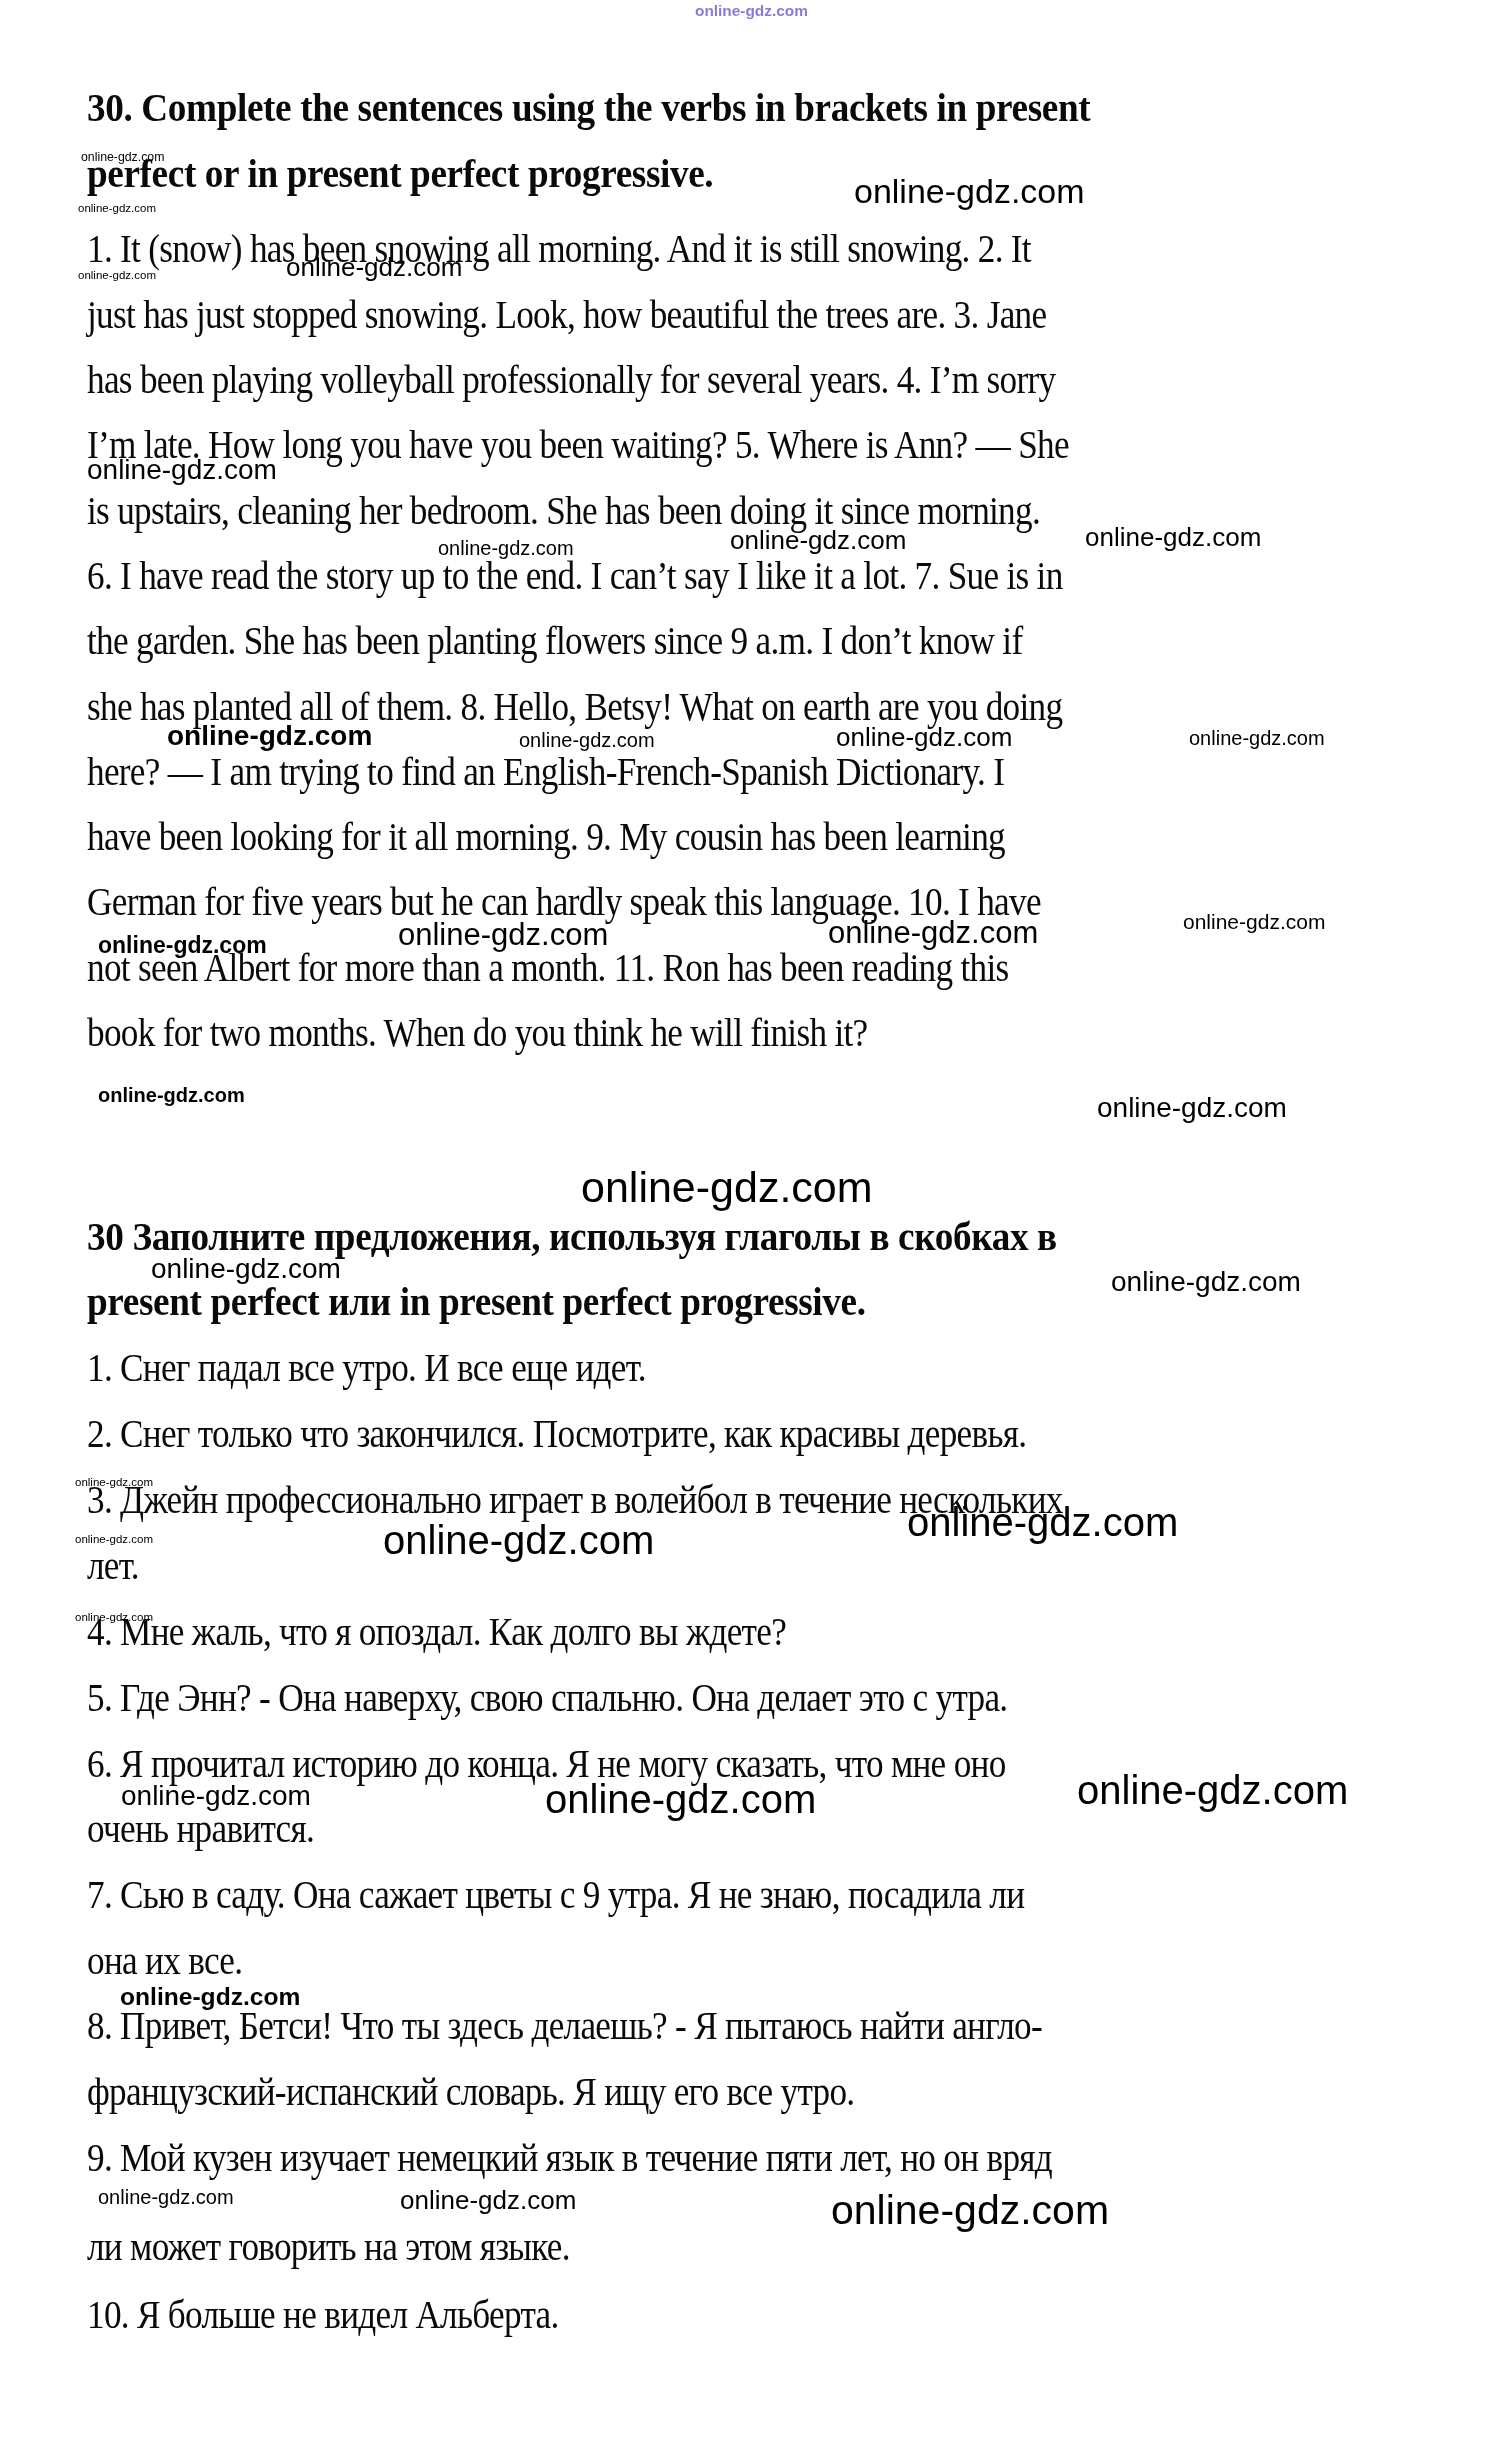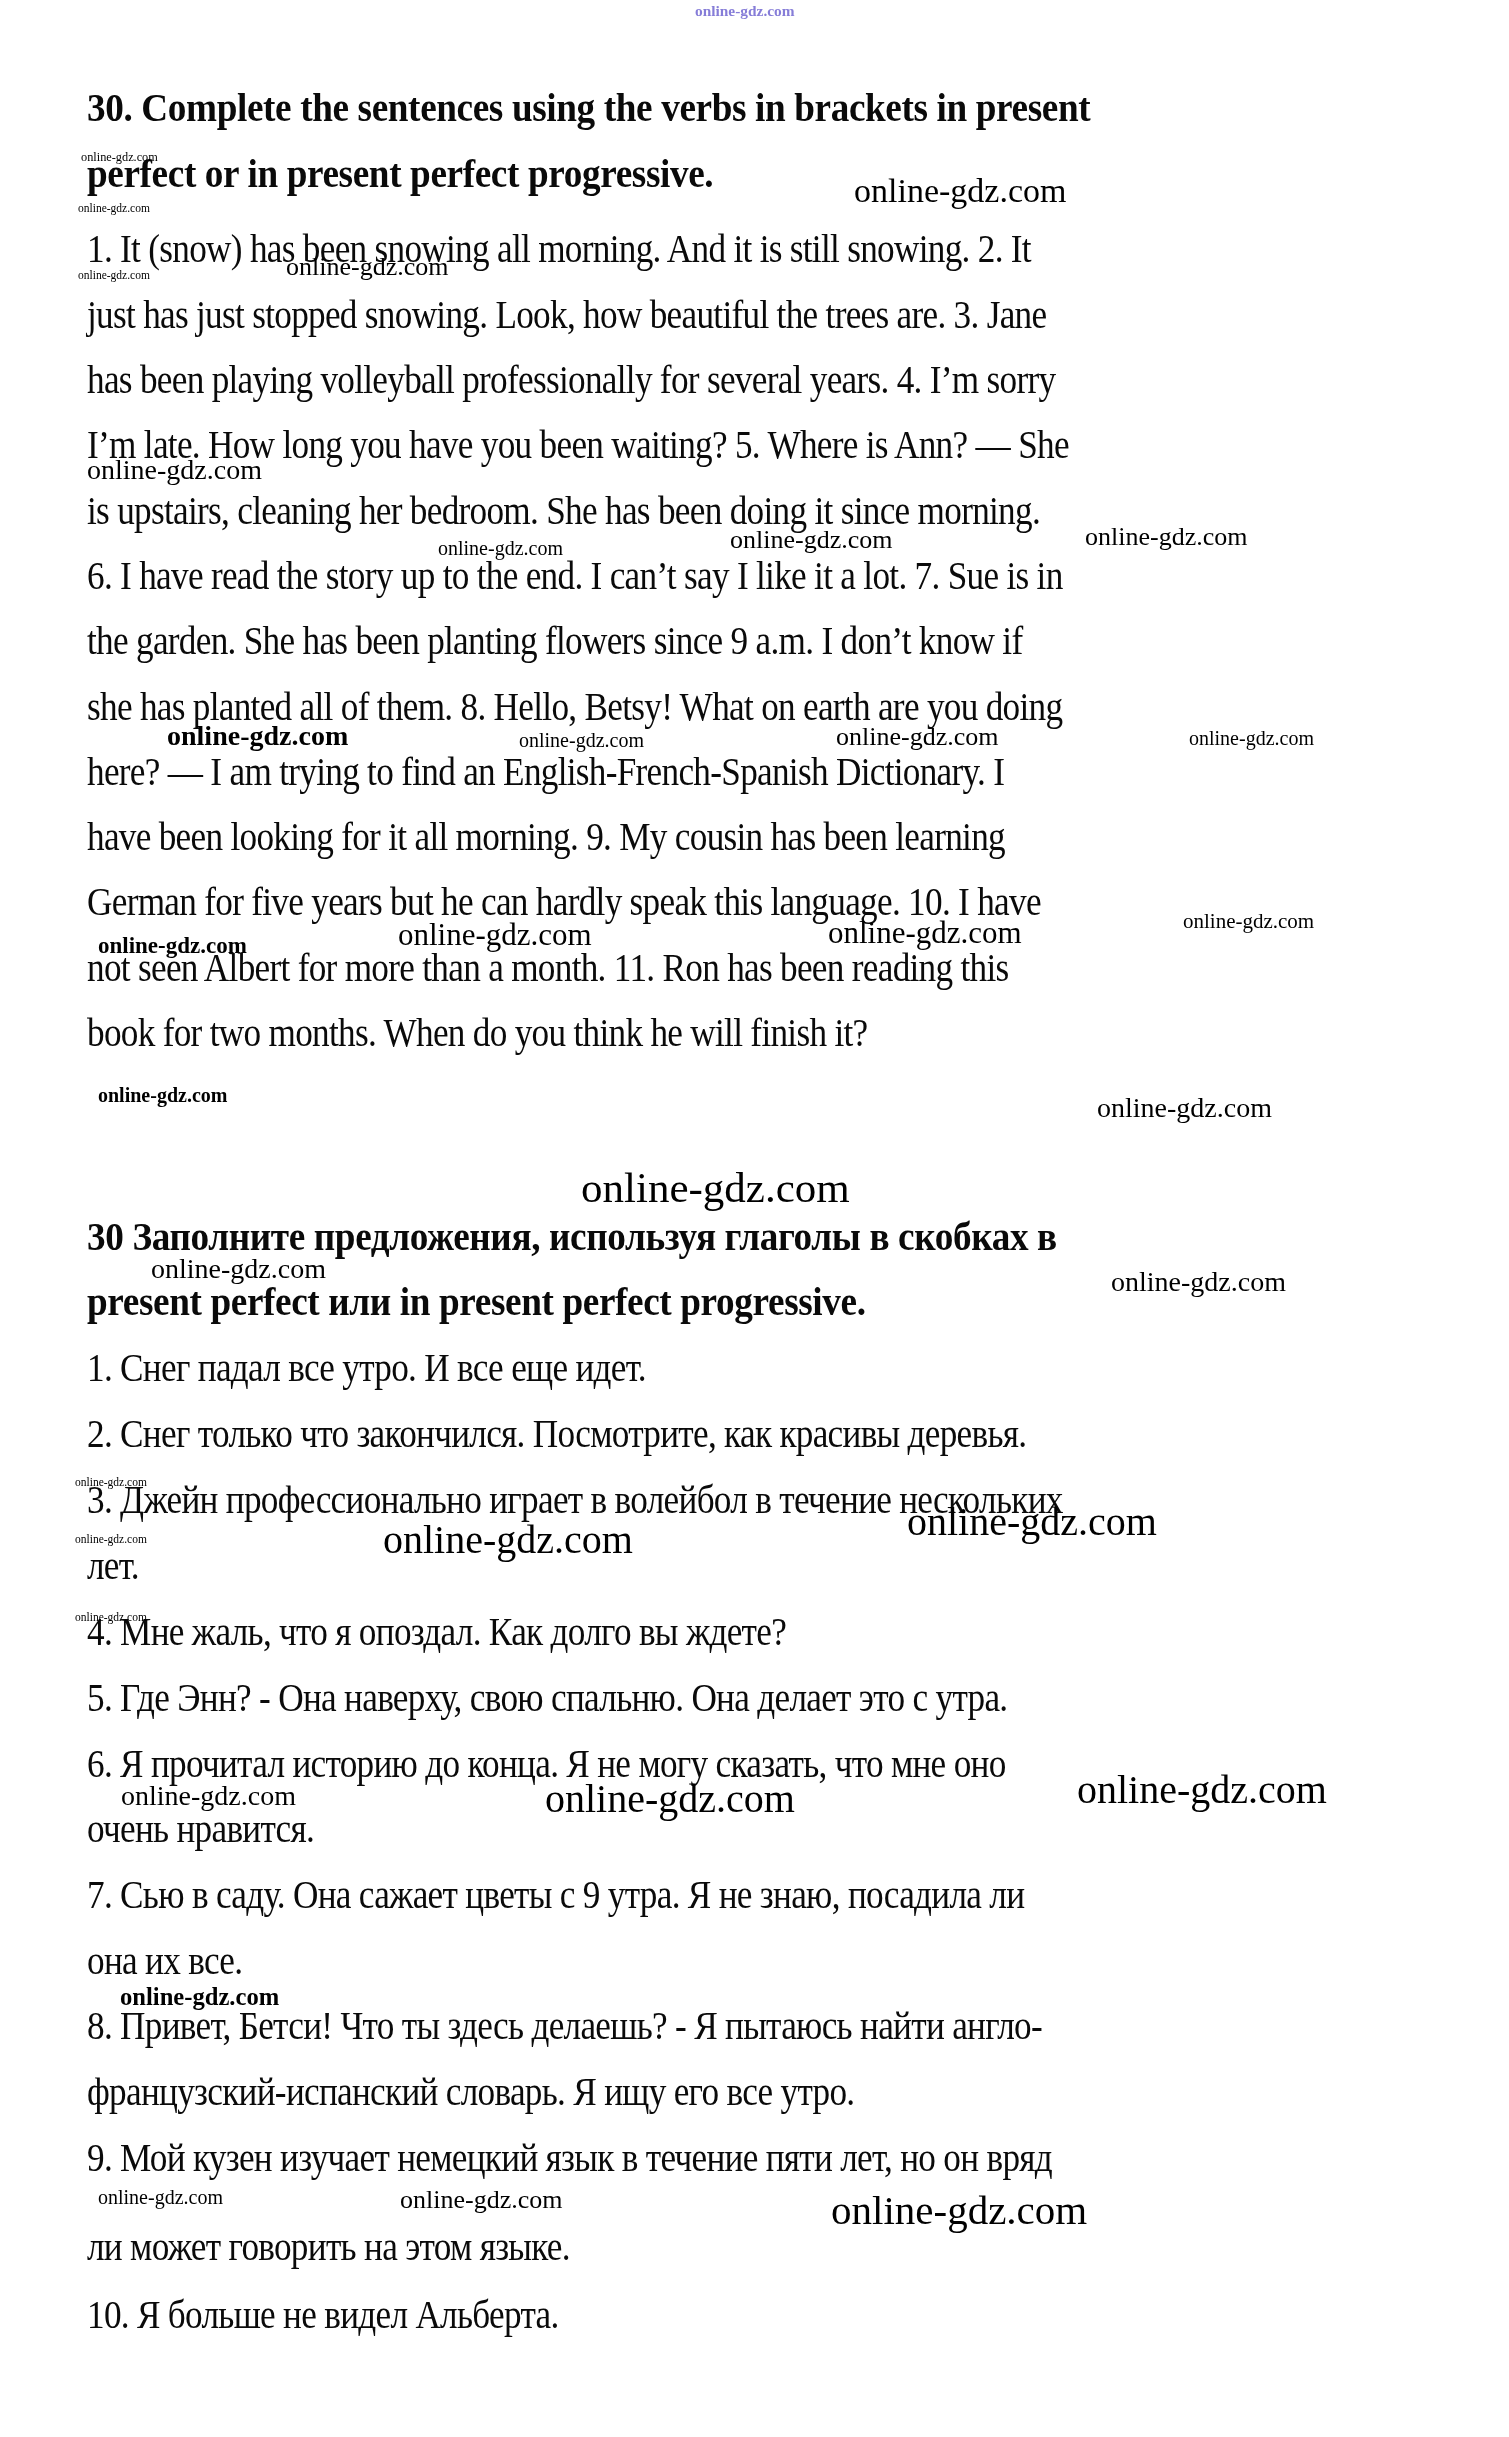"online-gdz.com" .wm { font-family: Liberation Serif, serif -> Liberation Sans, sans-serif }
